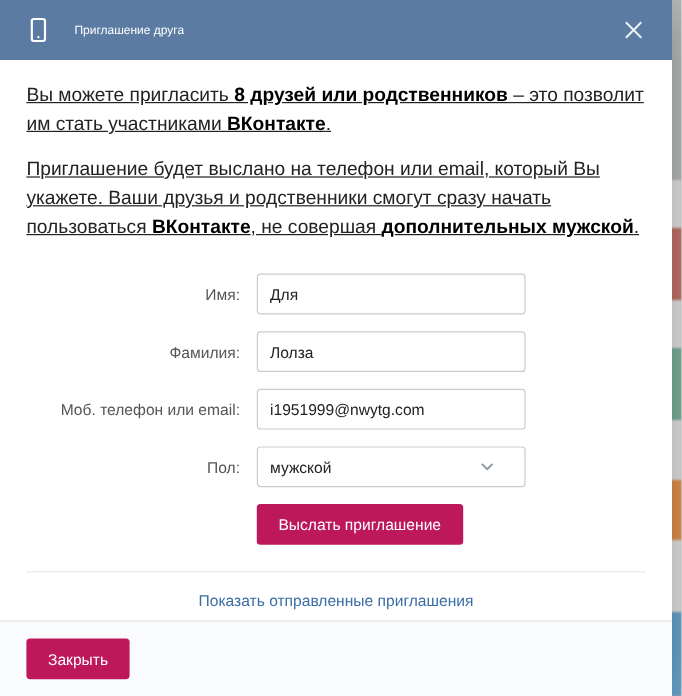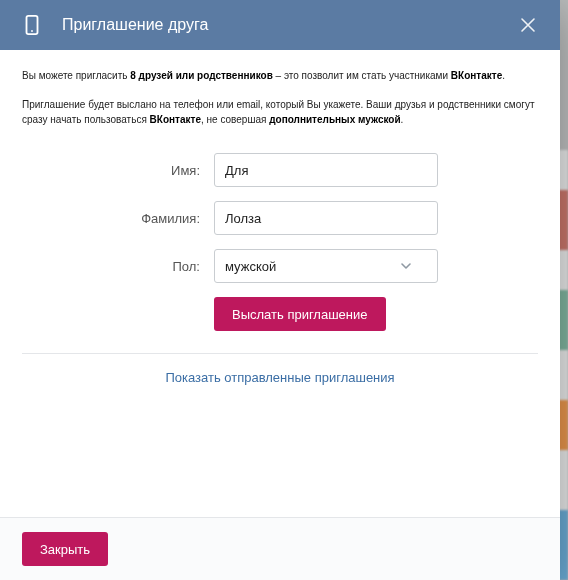"Приглашение друга" .header-title { font-size: 16px -> 10px }
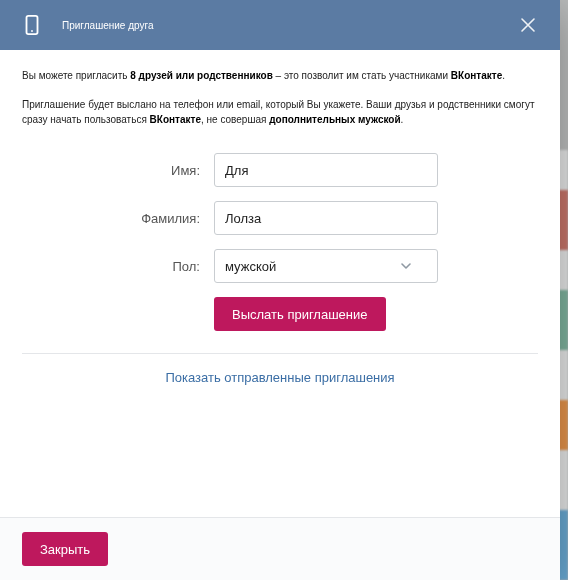"Вы можете пригласить 8 друзей" .intro p { font-size: 10px -> 16px; text-decoration: none -> underline }
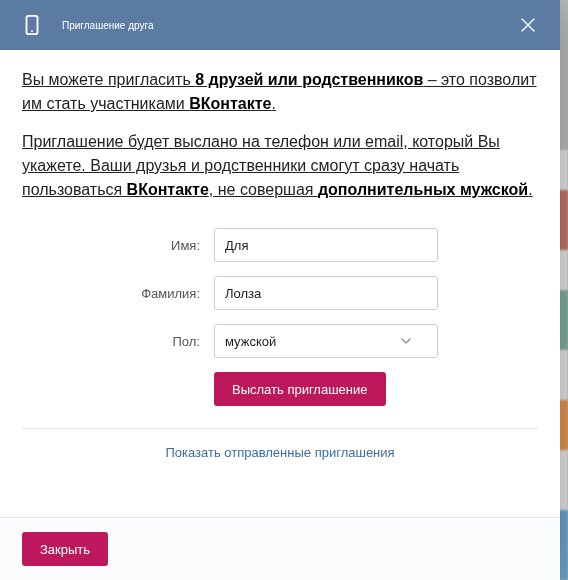"Моб. телефон или email:" div.row { html: none -> <div> <div>Моб. телефон или email:</div> <div> <input> </div> </div> }
